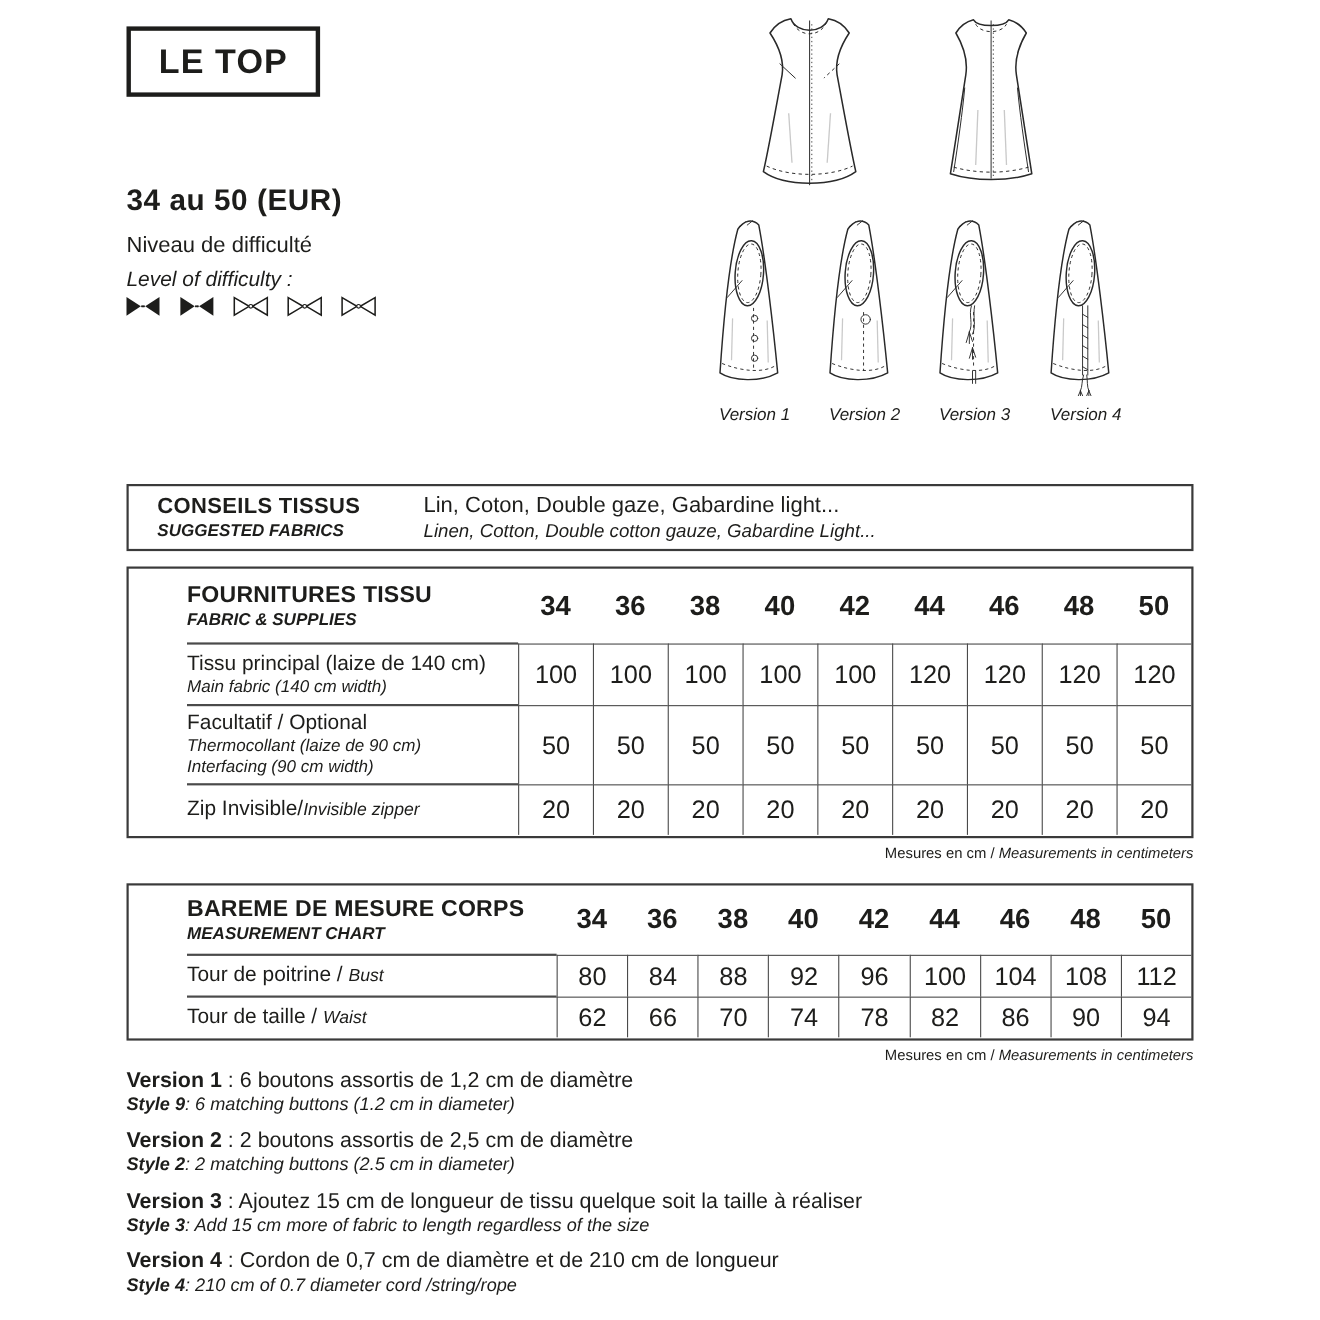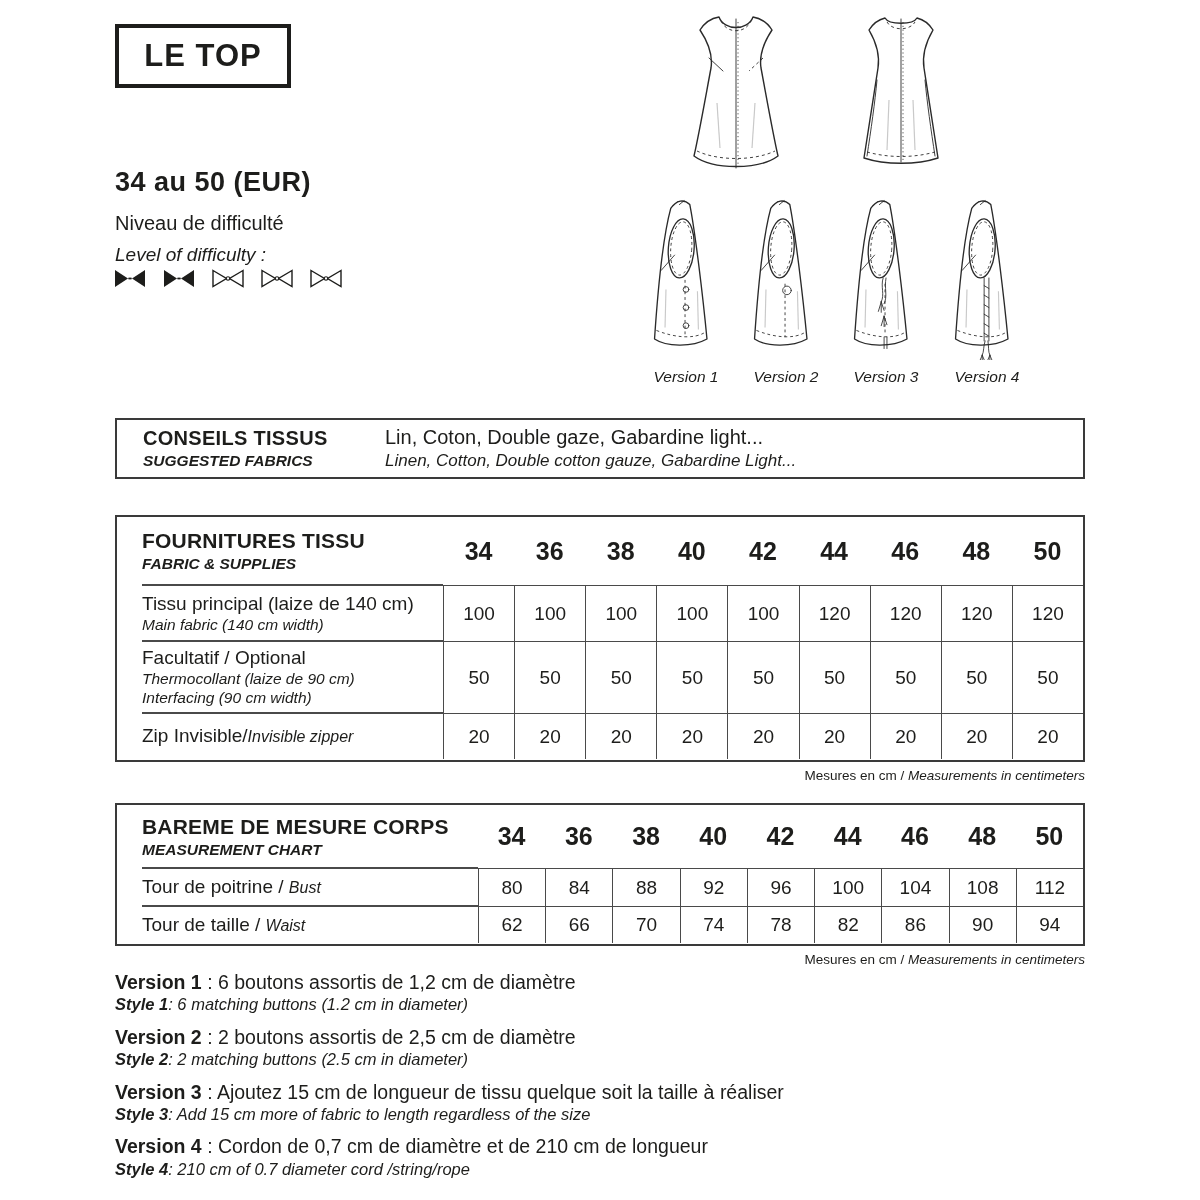"CONSEILS TISSUS" .fabrics-box { top: 418px -> 440px }
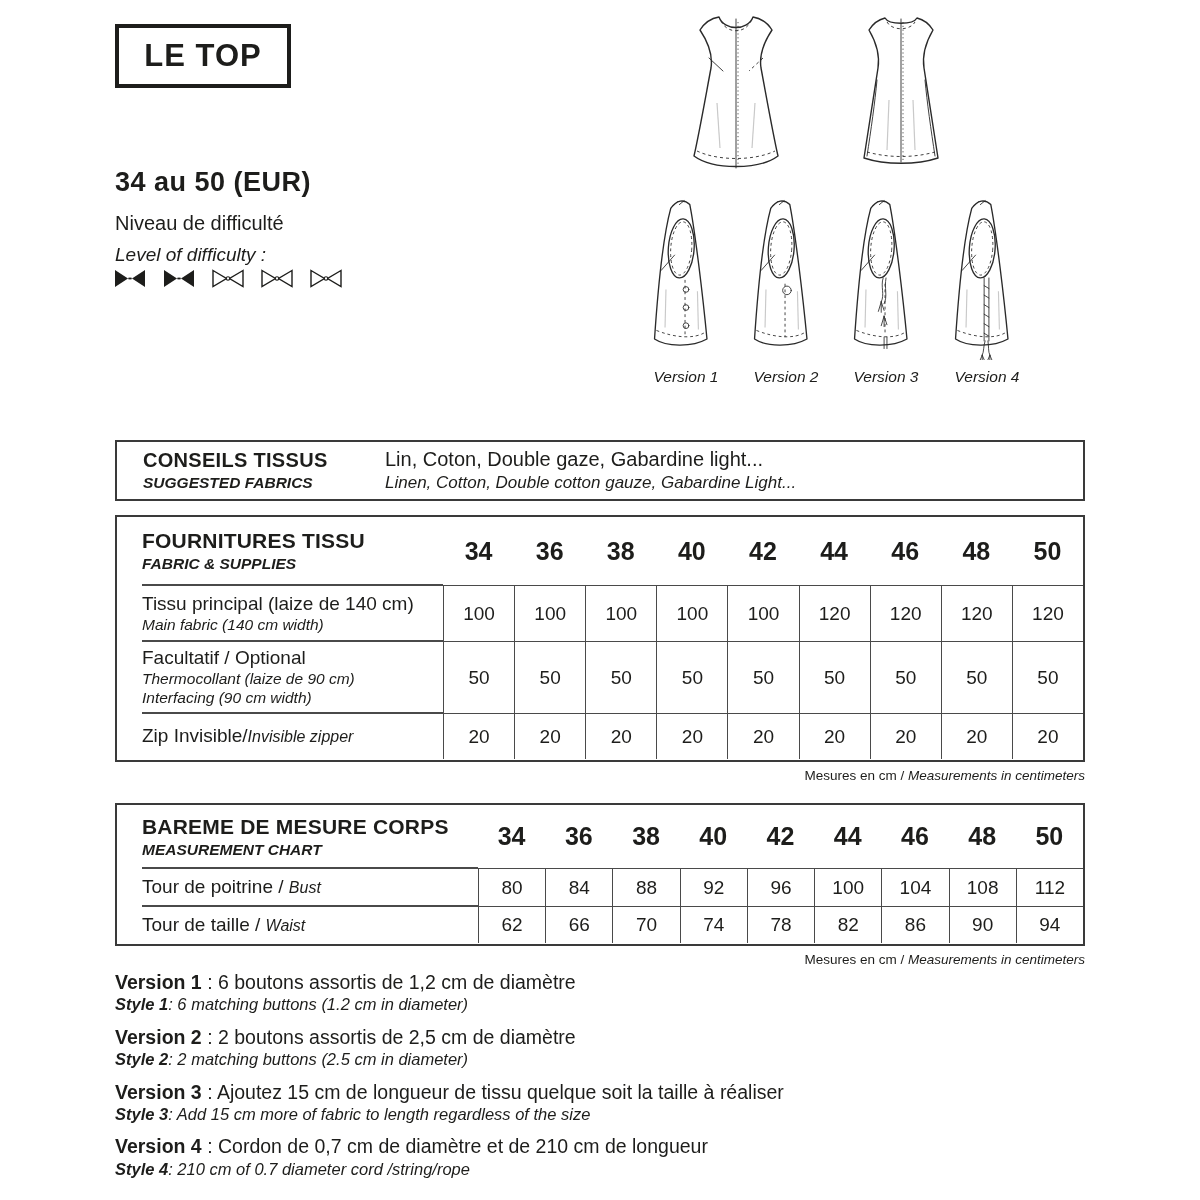"FOURNITURES TISSU" .sheet-table { padding-left: none -> 28px }
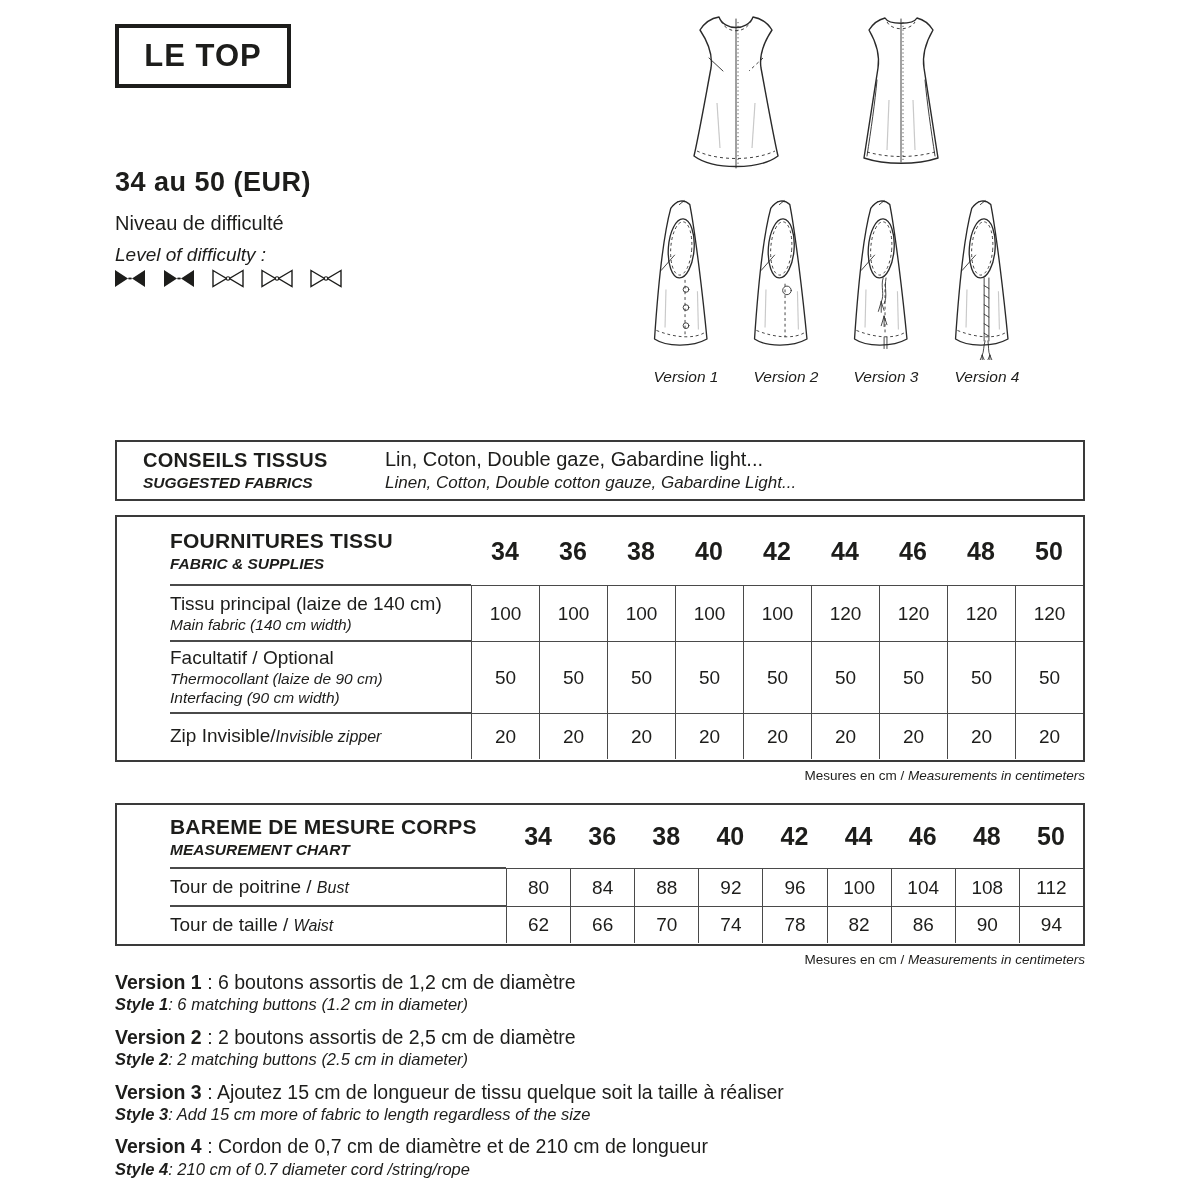"100" .val { font-size: 19px -> 23px }
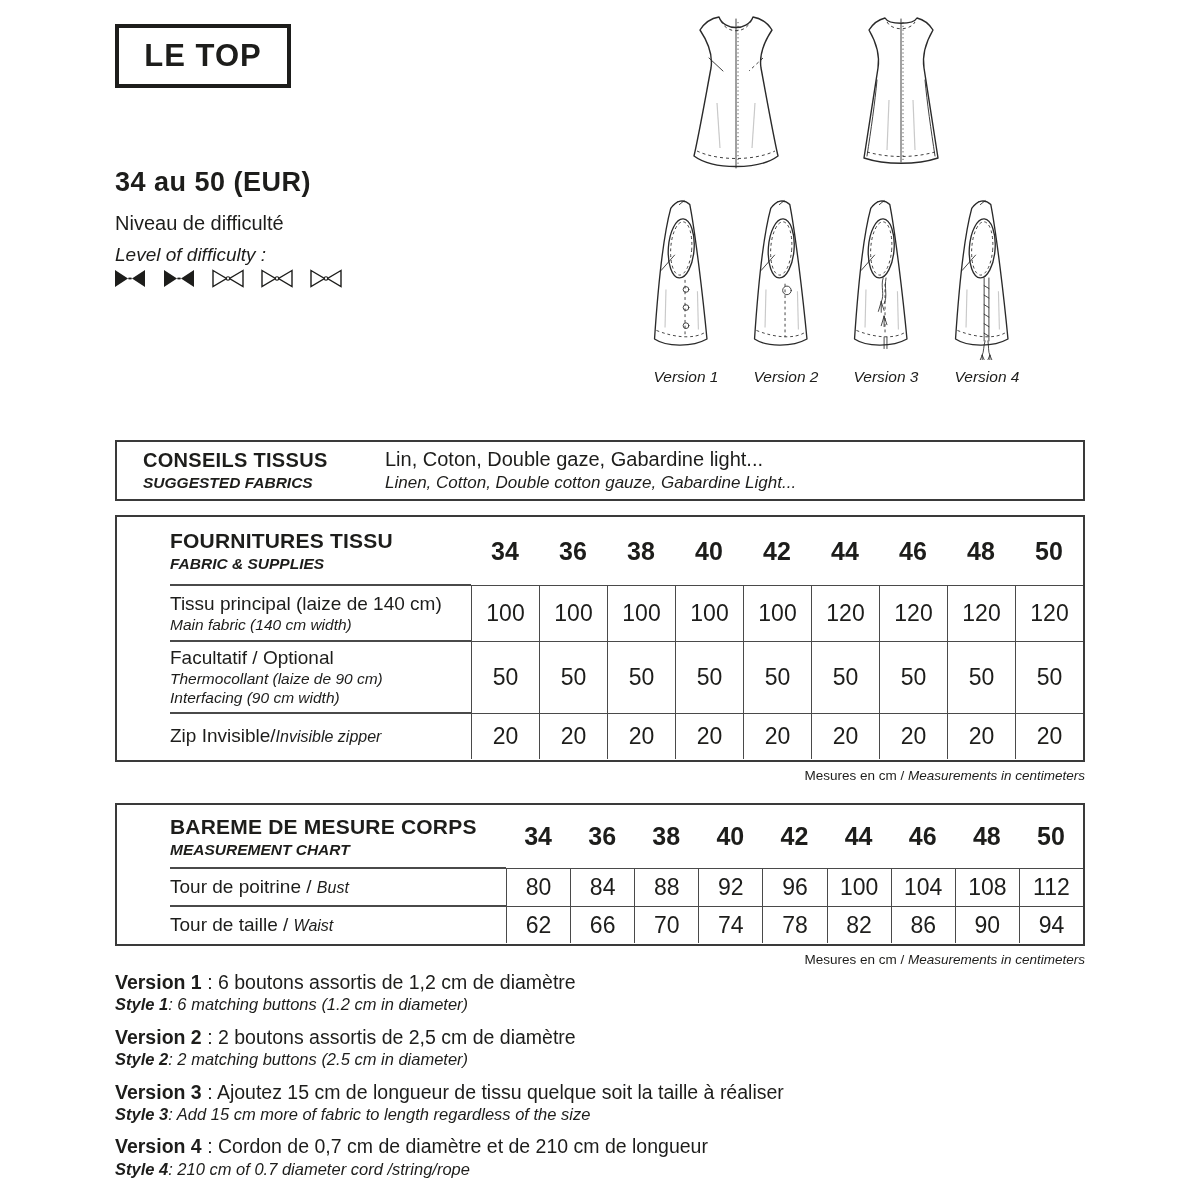"Style 1" span.b { text: 1 -> 9 }
